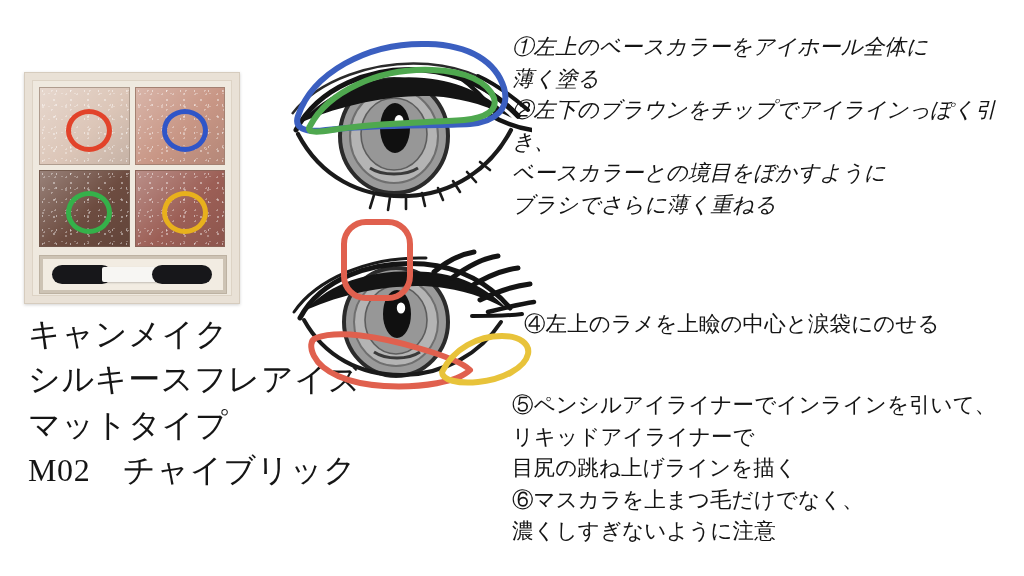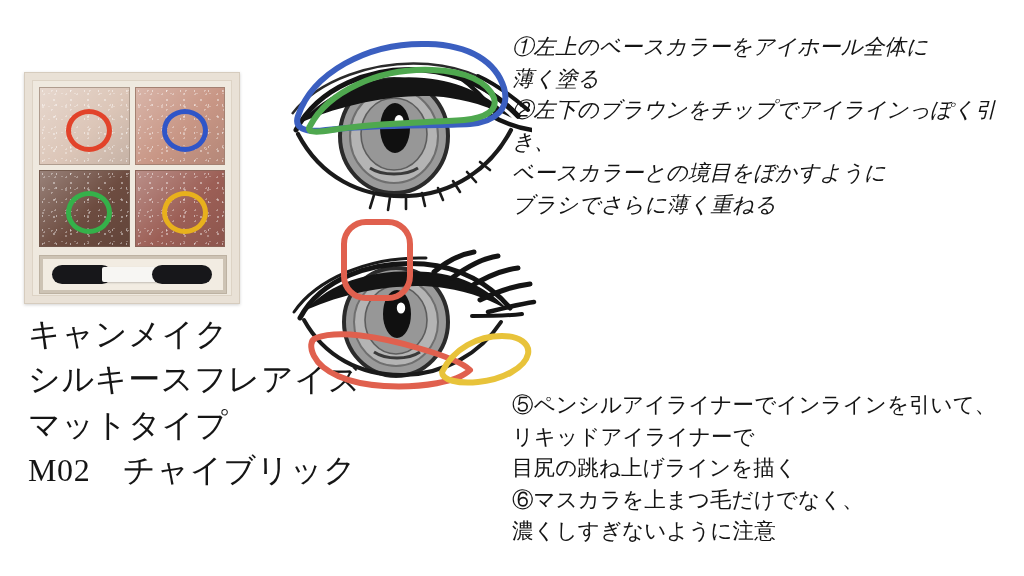"④左上のラメを上瞼の中心と涙袋にのせる" div { html: none -> <div>④左上のラメを上瞼の中心と涙袋にのせる</div> }
